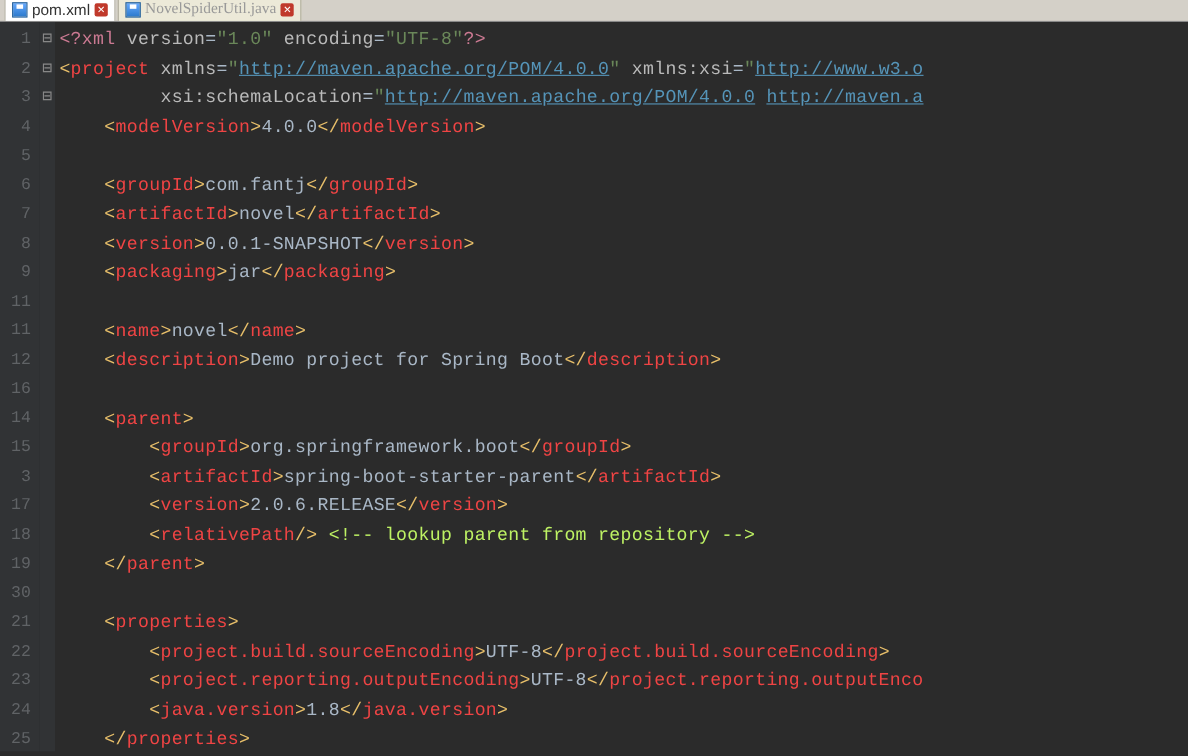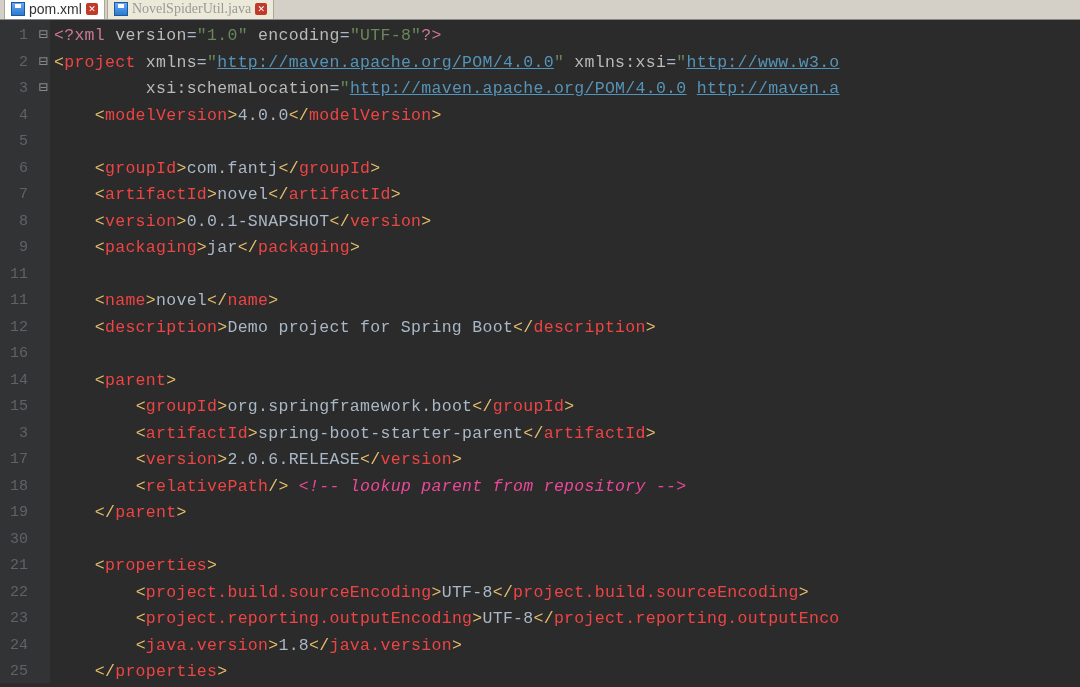"<!-- lookup parent from repository" .cmt { color: #ec4899 -> #bef264; font-style: italic -> none }
